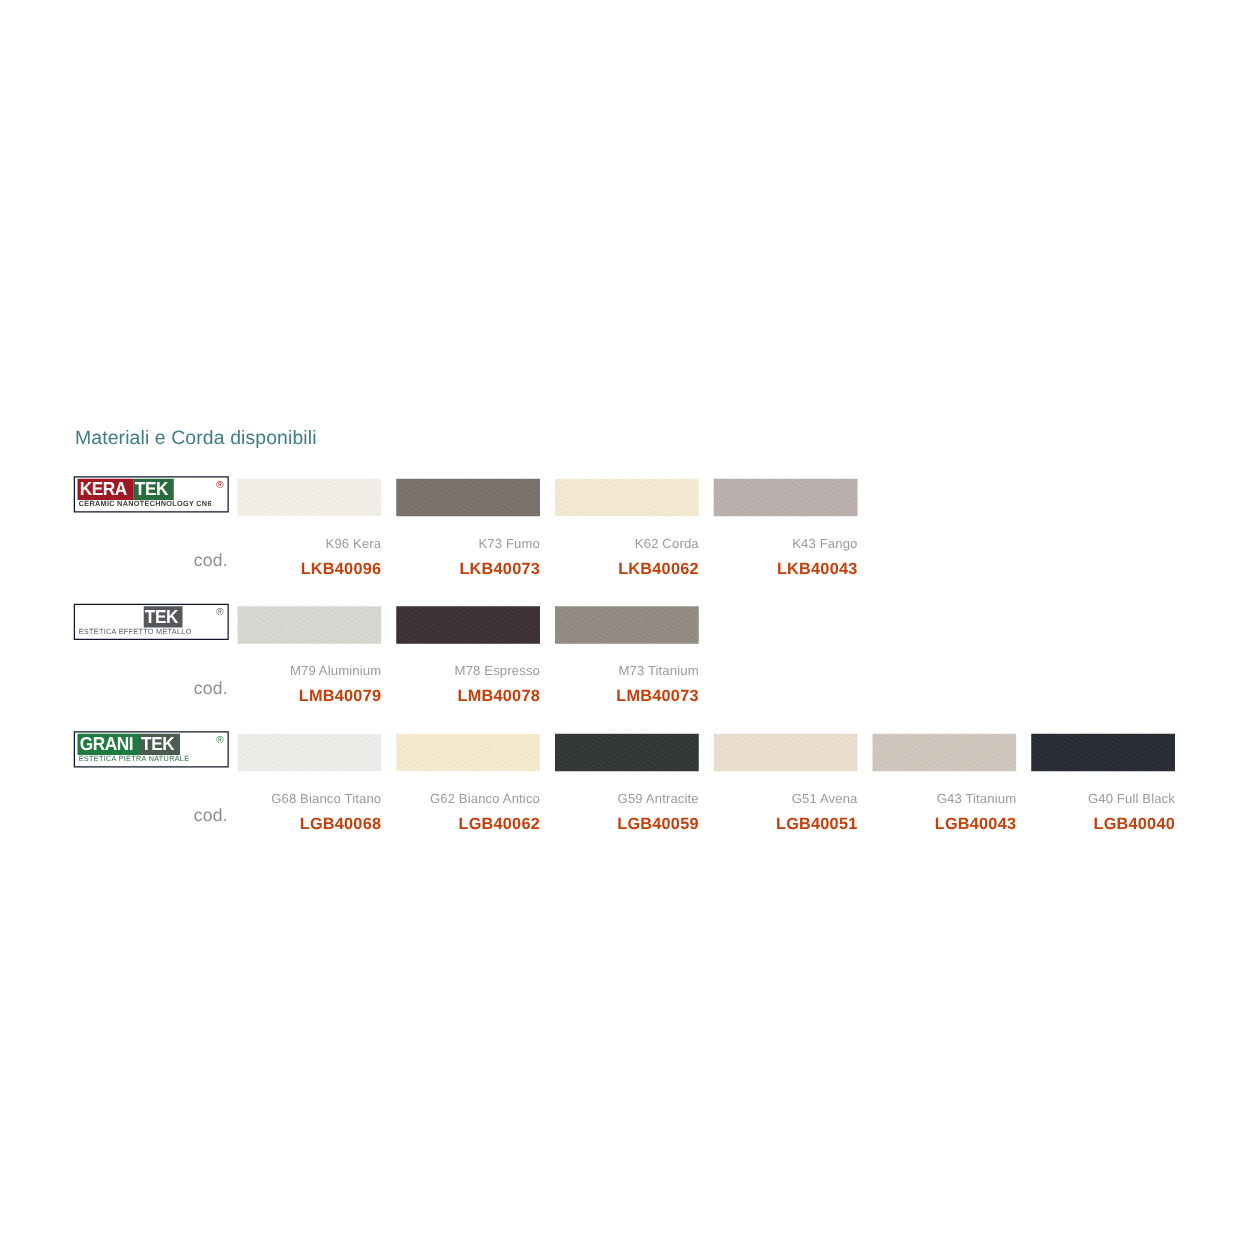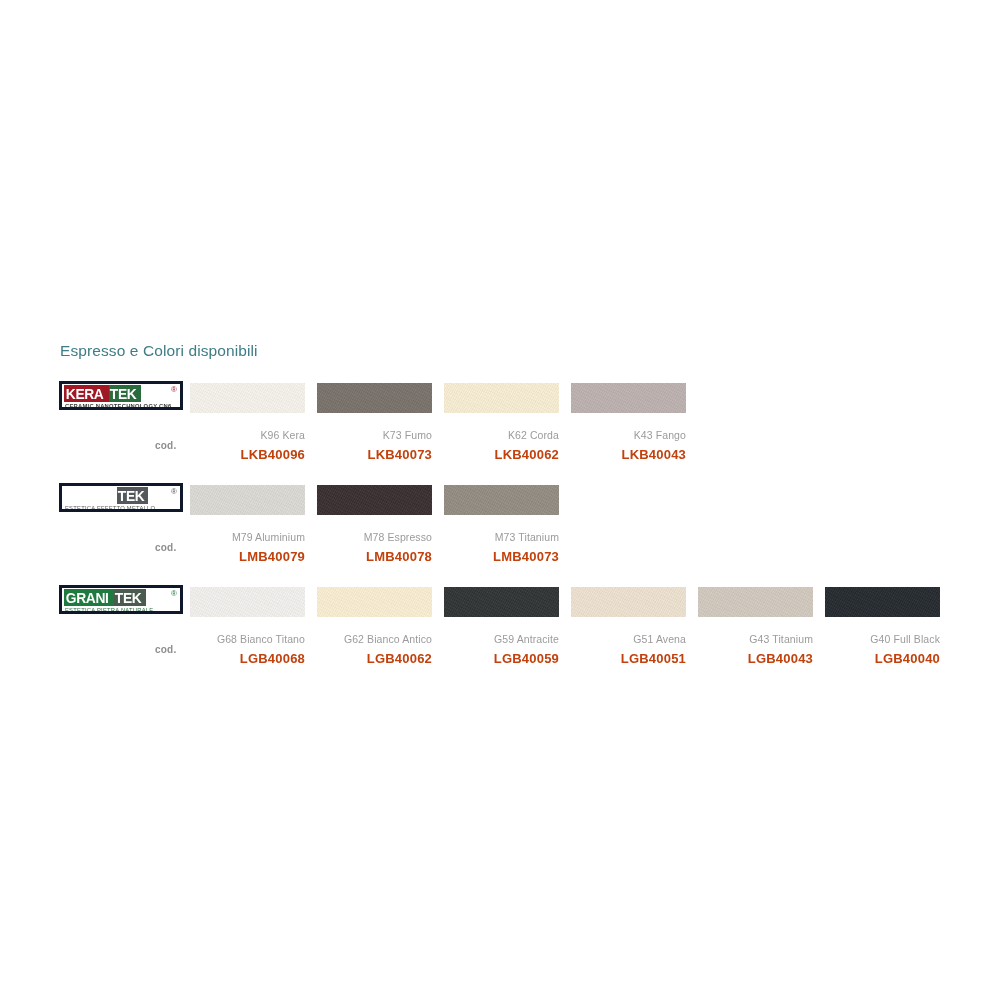"Espresso e Colori disponibili" div.section-title { text: Espresso e Colori -> Materiali e Corda }
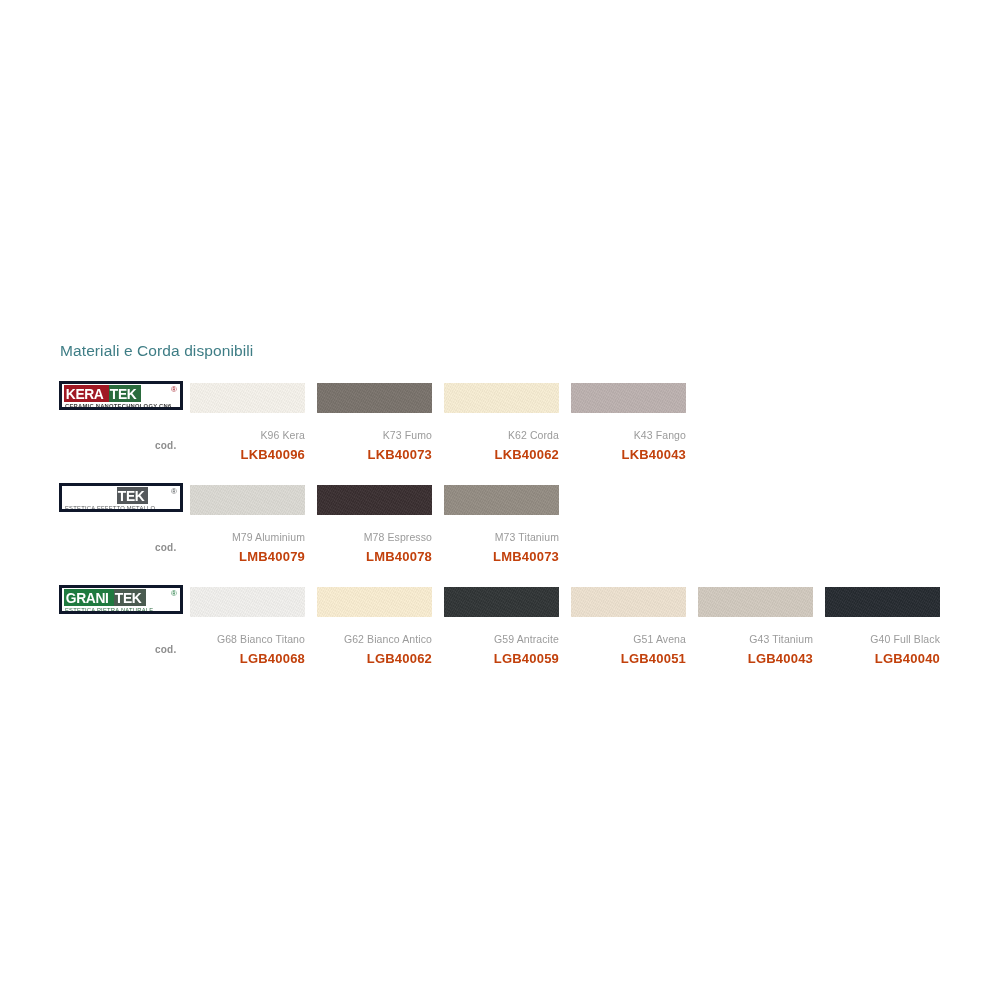"KERA" .brand-logo { border: 3px solid #0f172a -> 1px solid #0f172a }
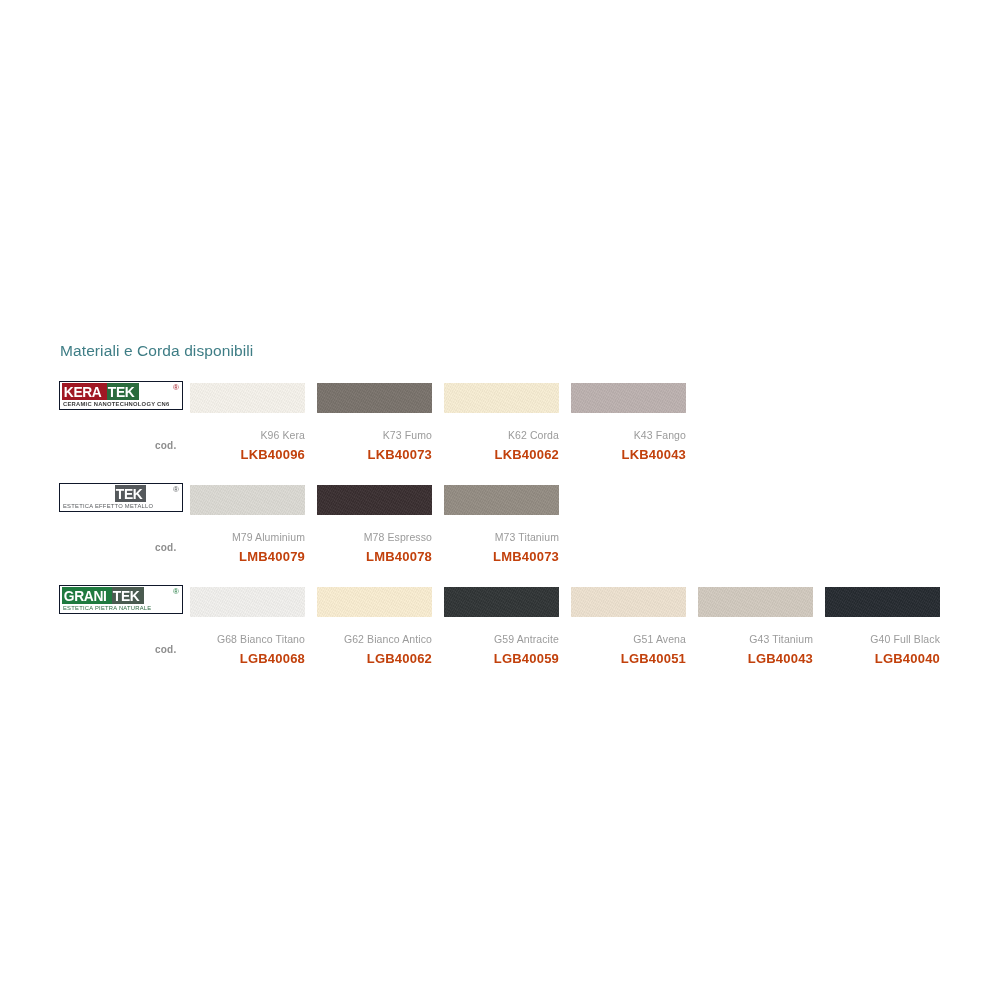"cod." .cod-label { font-size: 10px -> 14px; font-weight: bold -> none }
